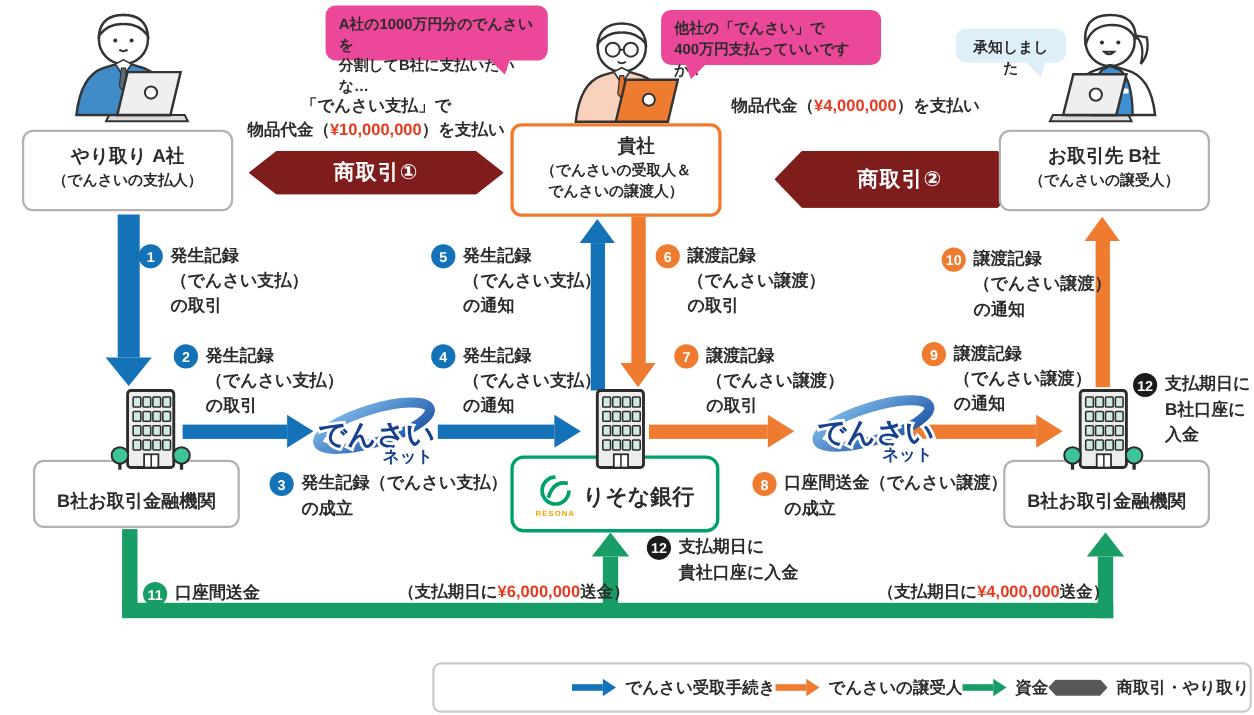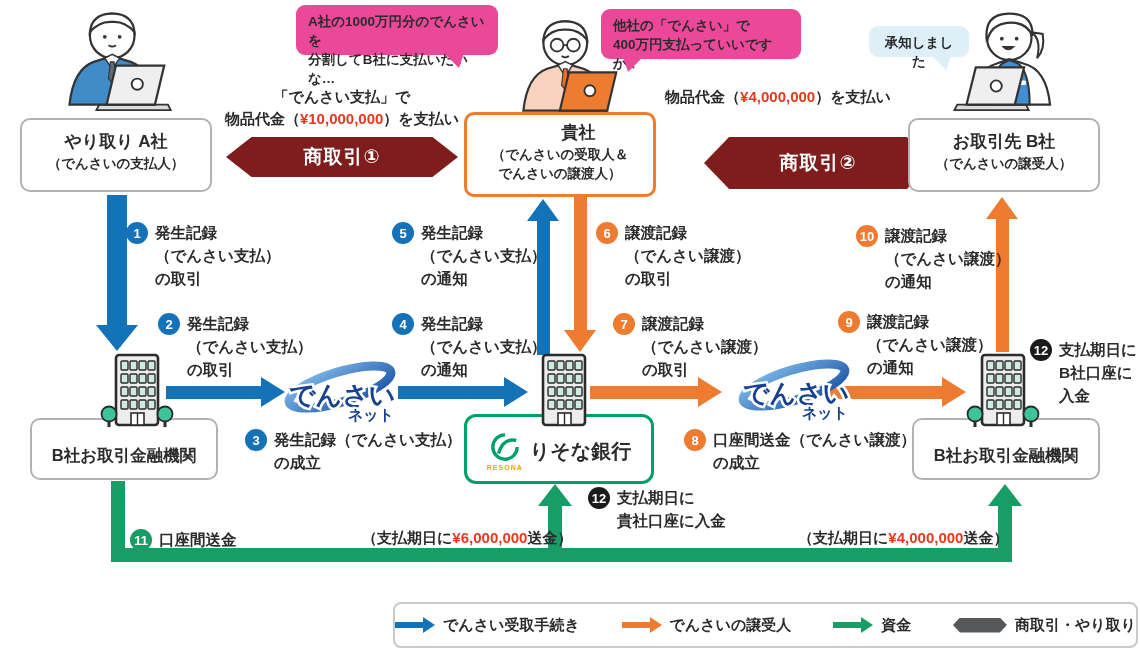"でんさい受取手続き" .legend { justify-content: space-between -> flex-end }
